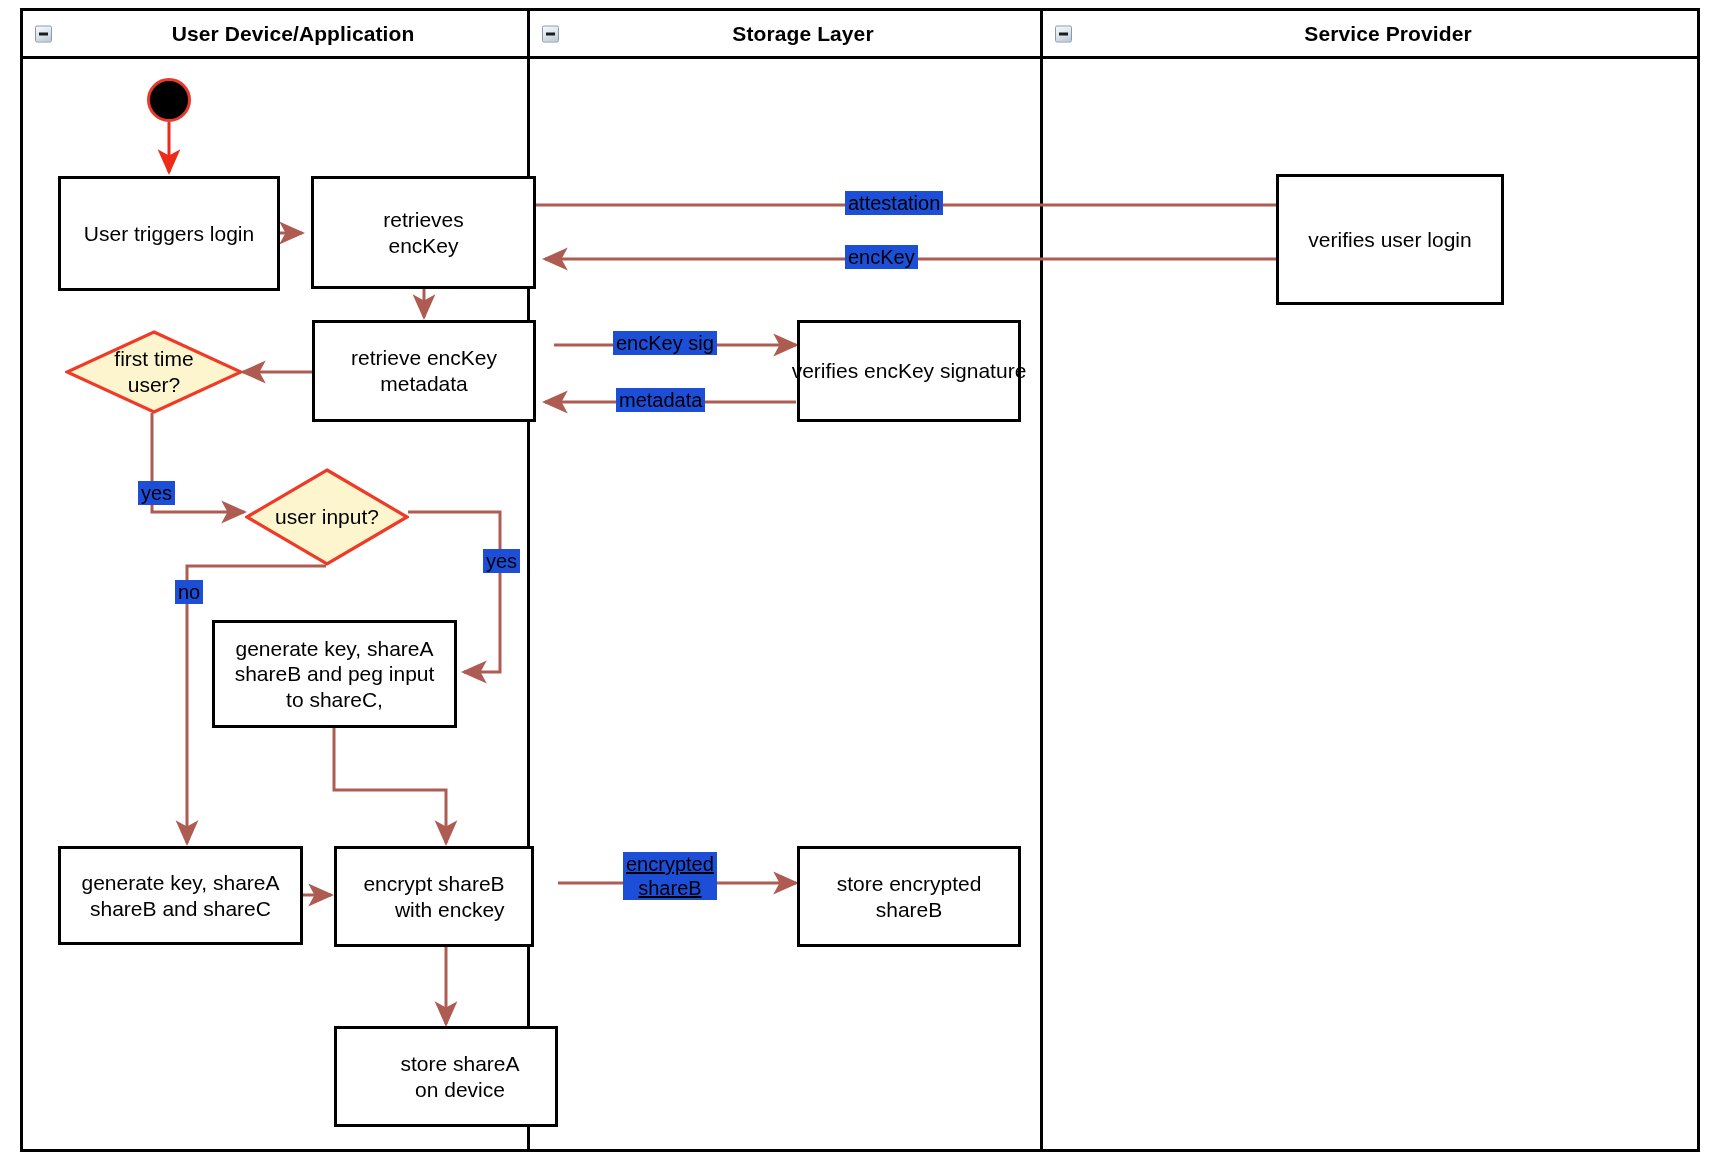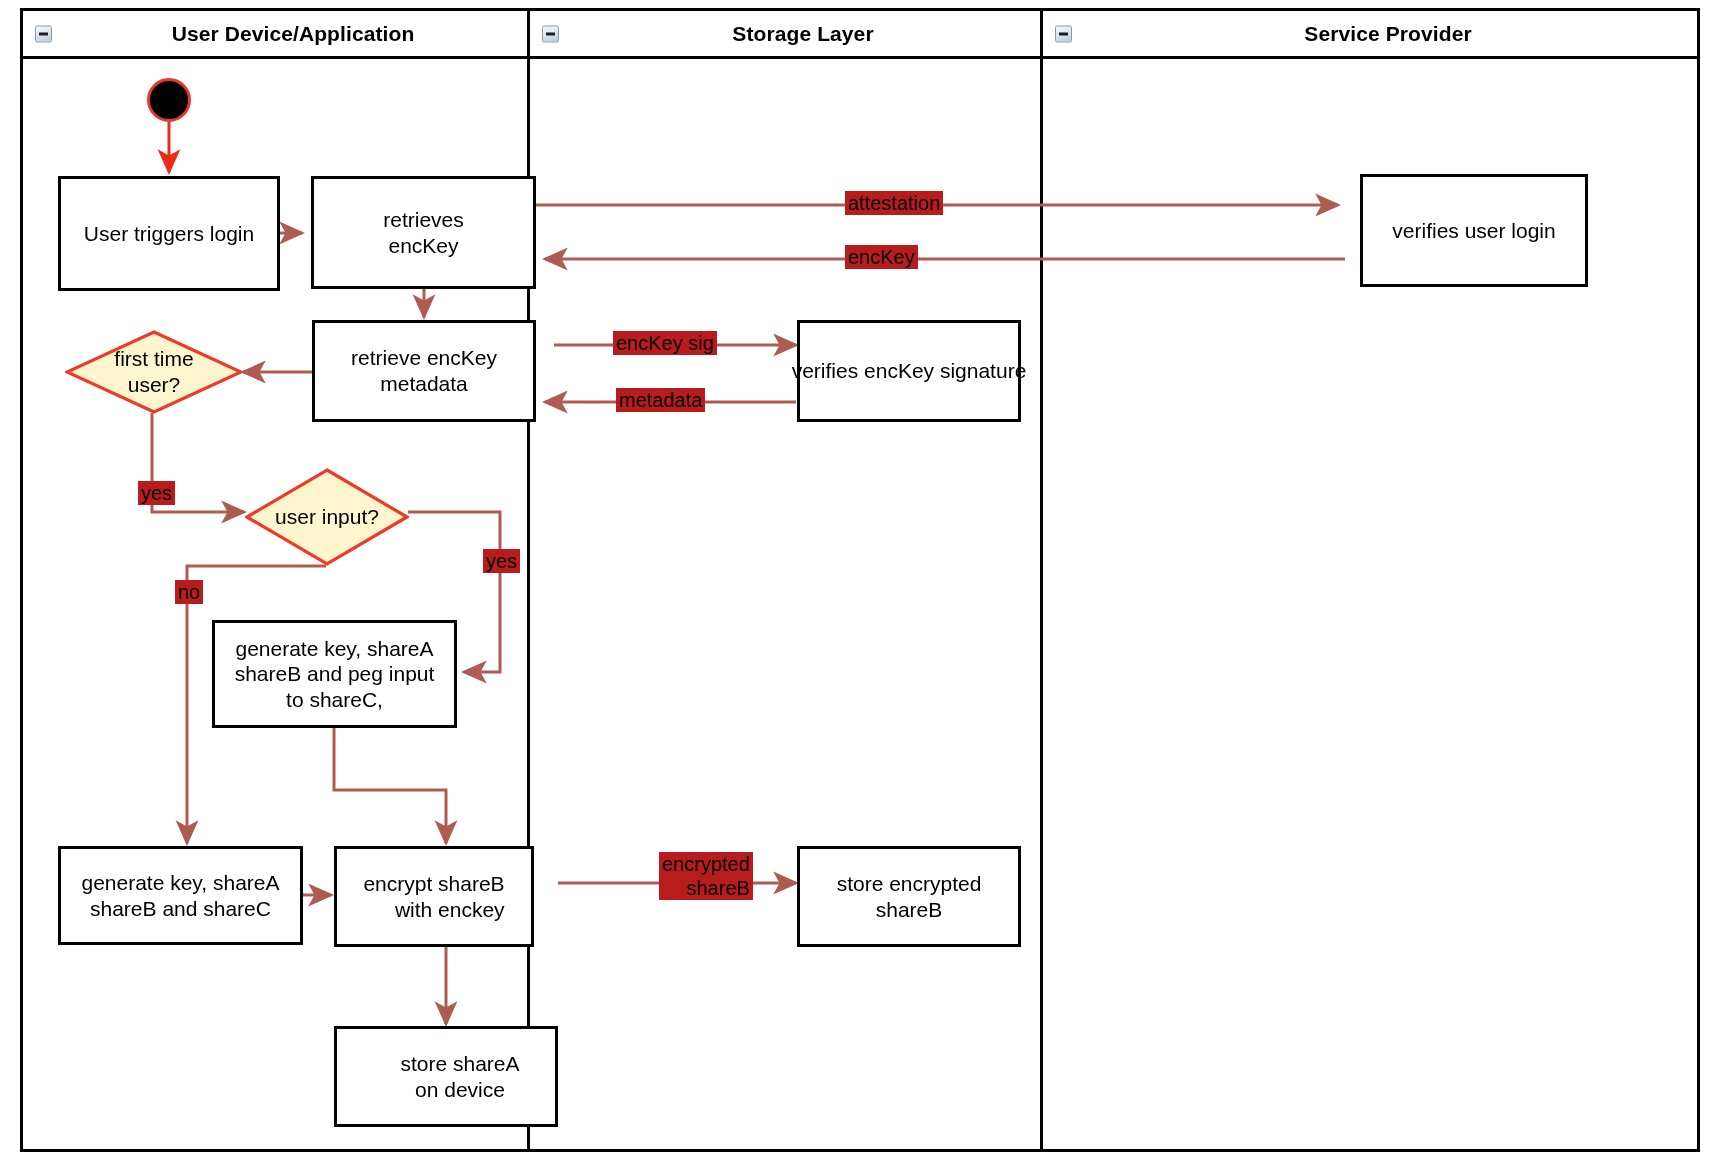"attestation" .edge-label { background: #b91c1c -> #1d4ed8; text-align: right -> center }
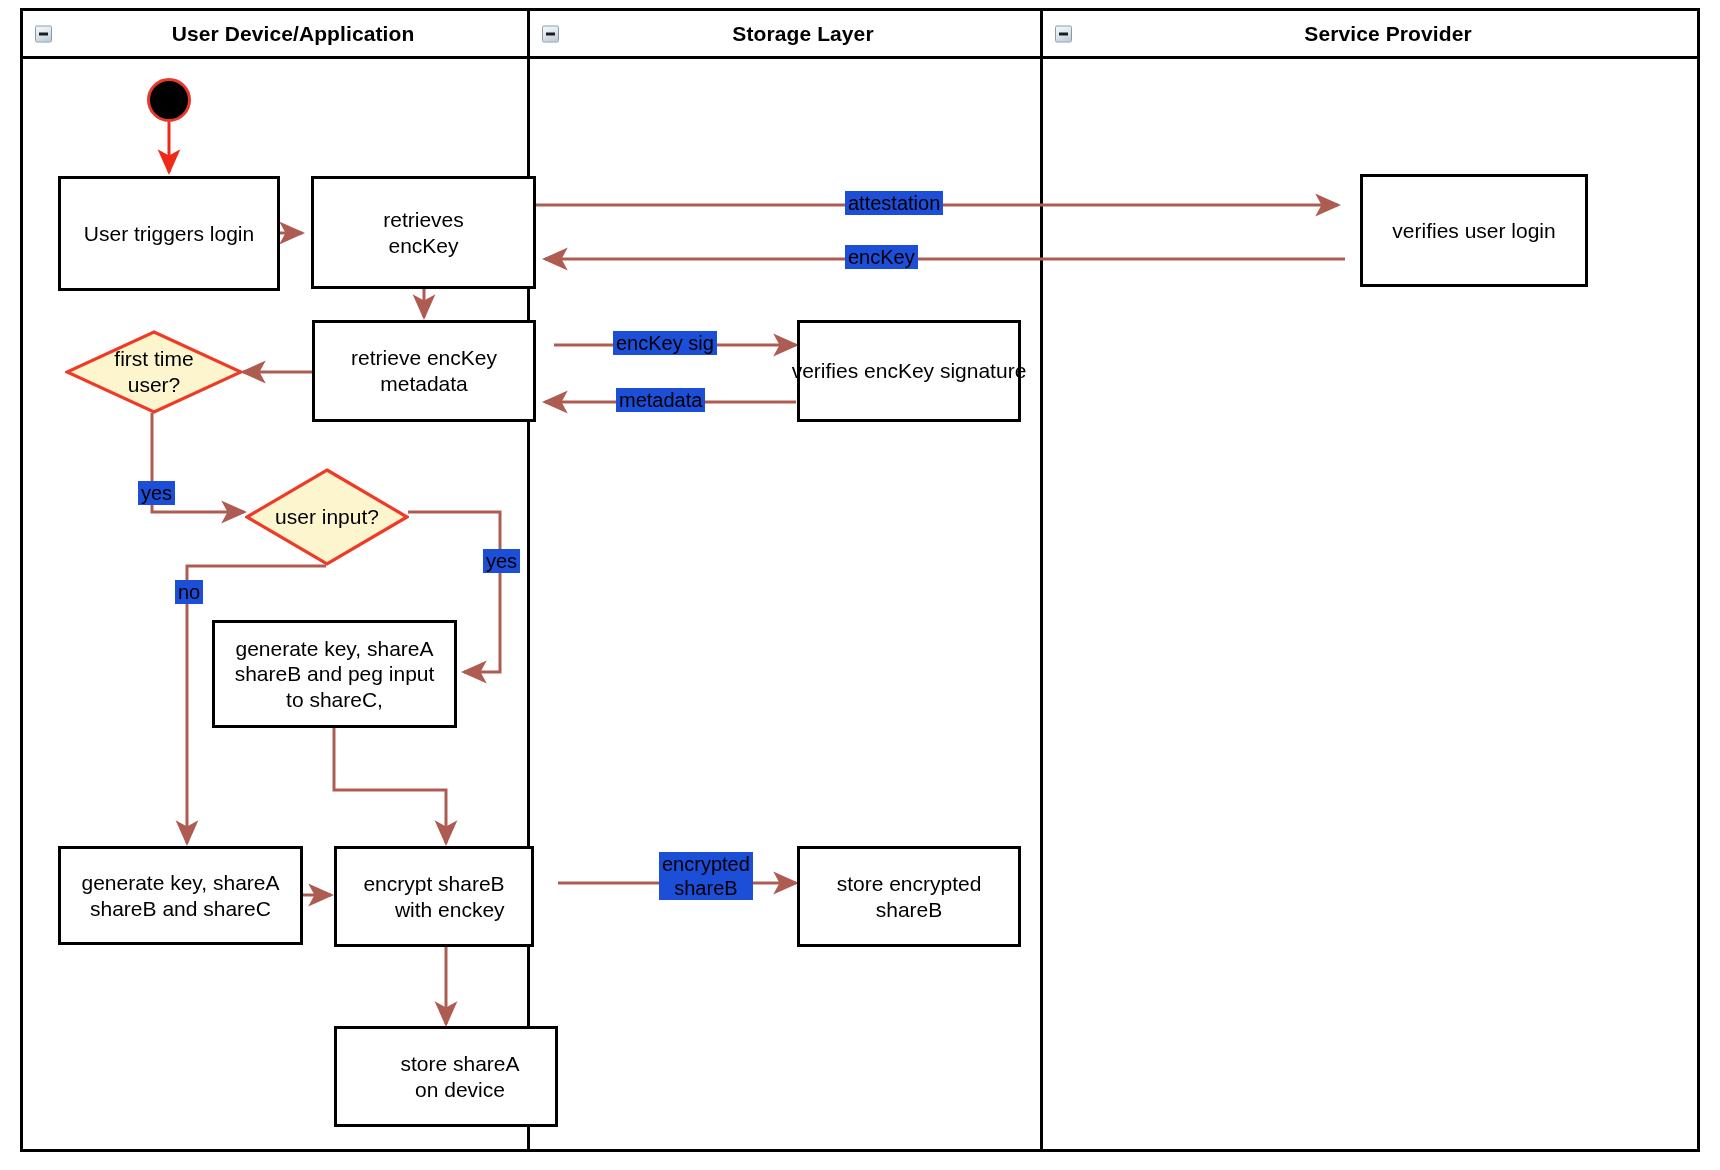"verifies user login" div.node { height: 113px -> 131px; left: 1360px -> 1276px }
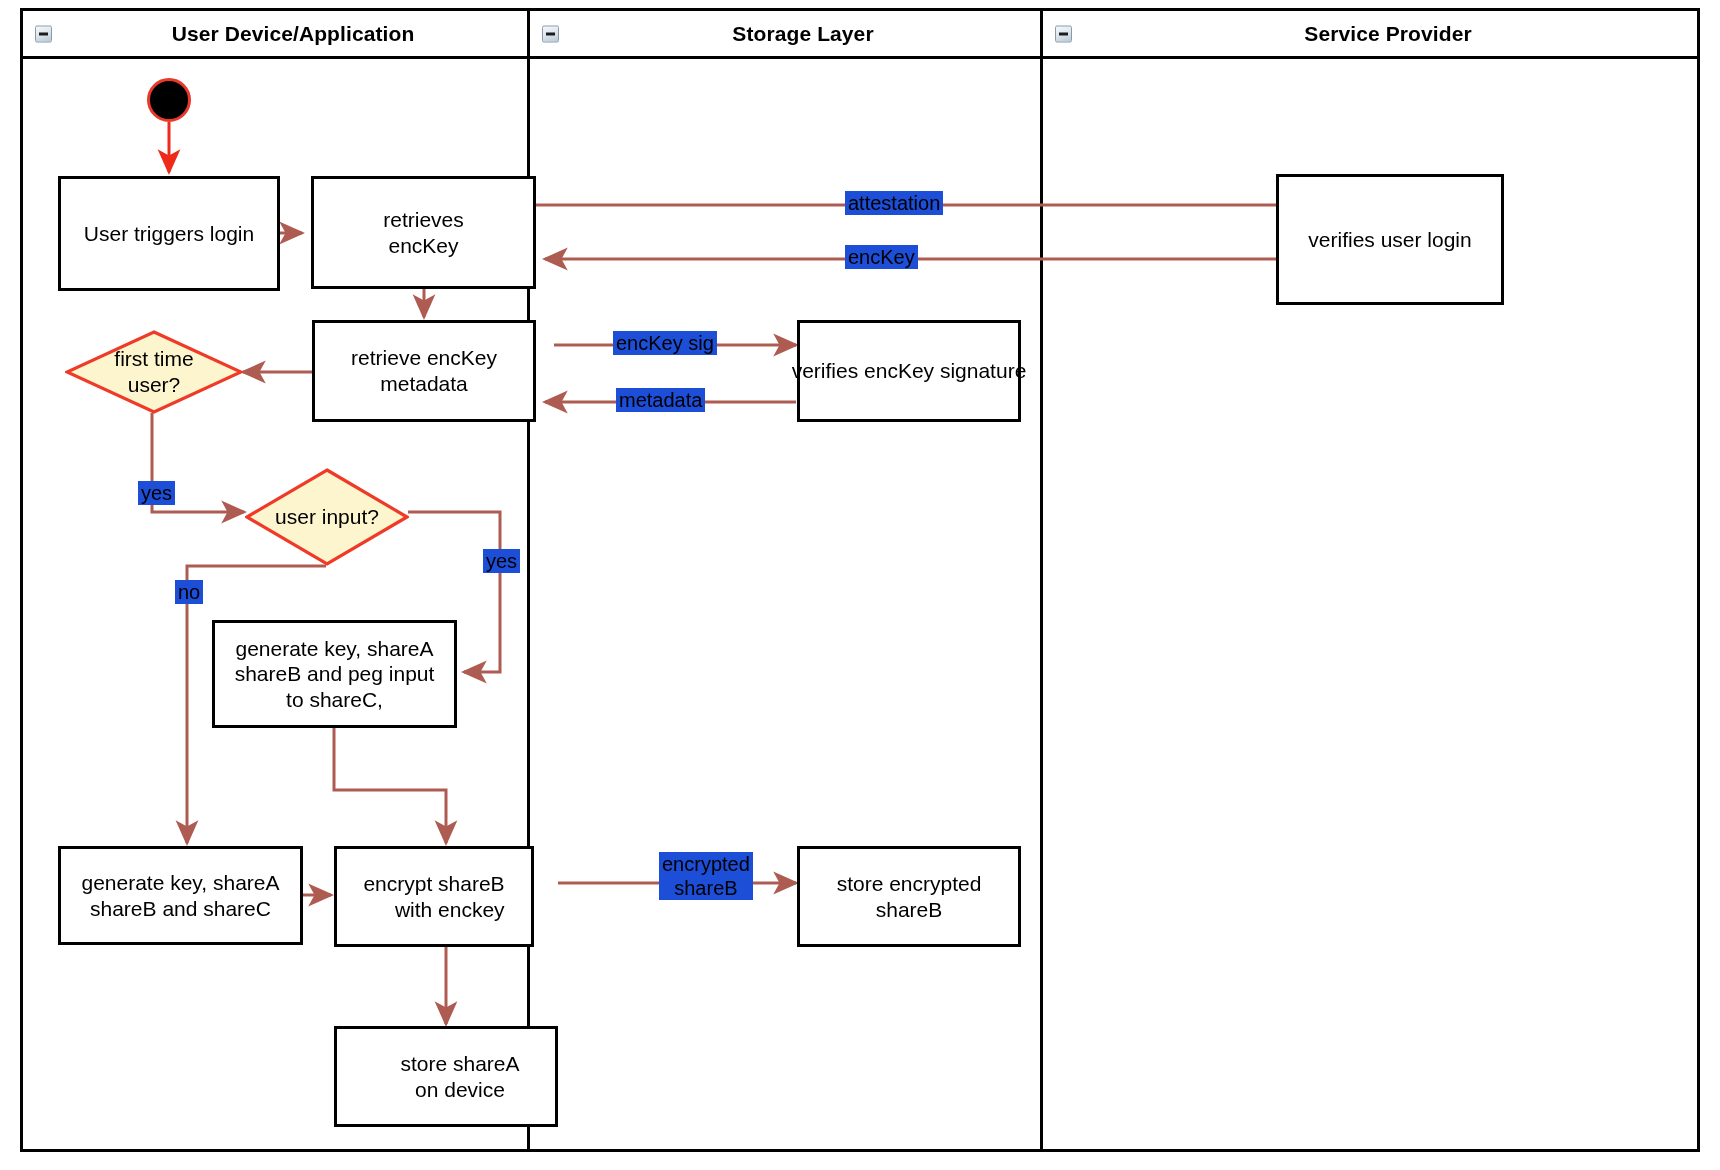"encrypted" div.edge-label { left: 659px -> 623px; text-decoration: none -> underline }
